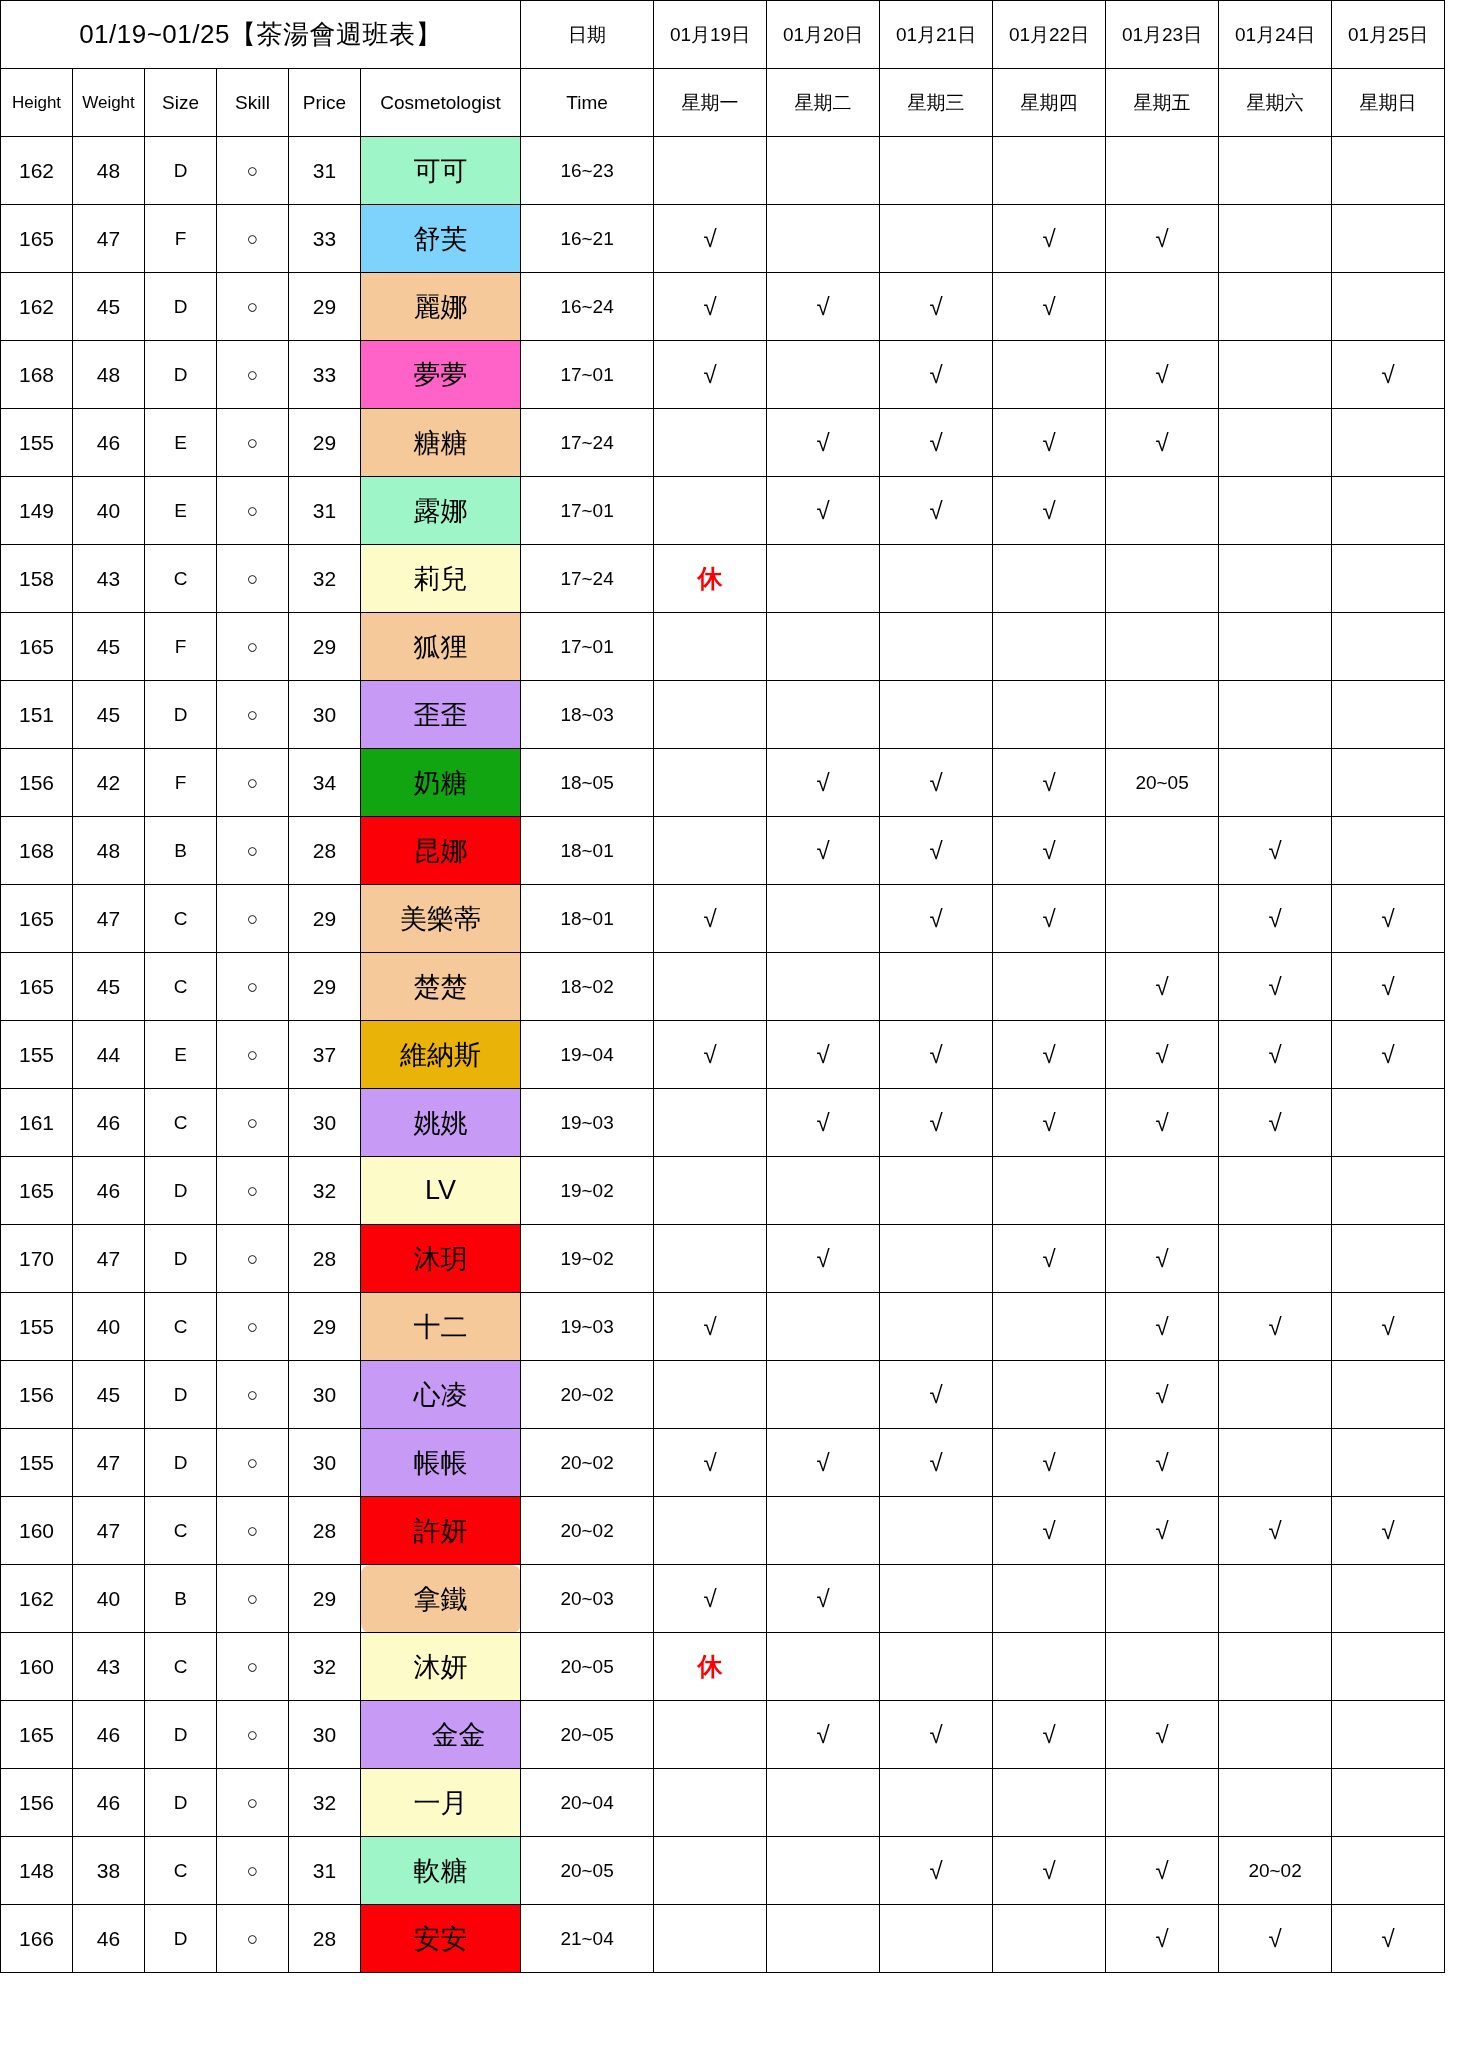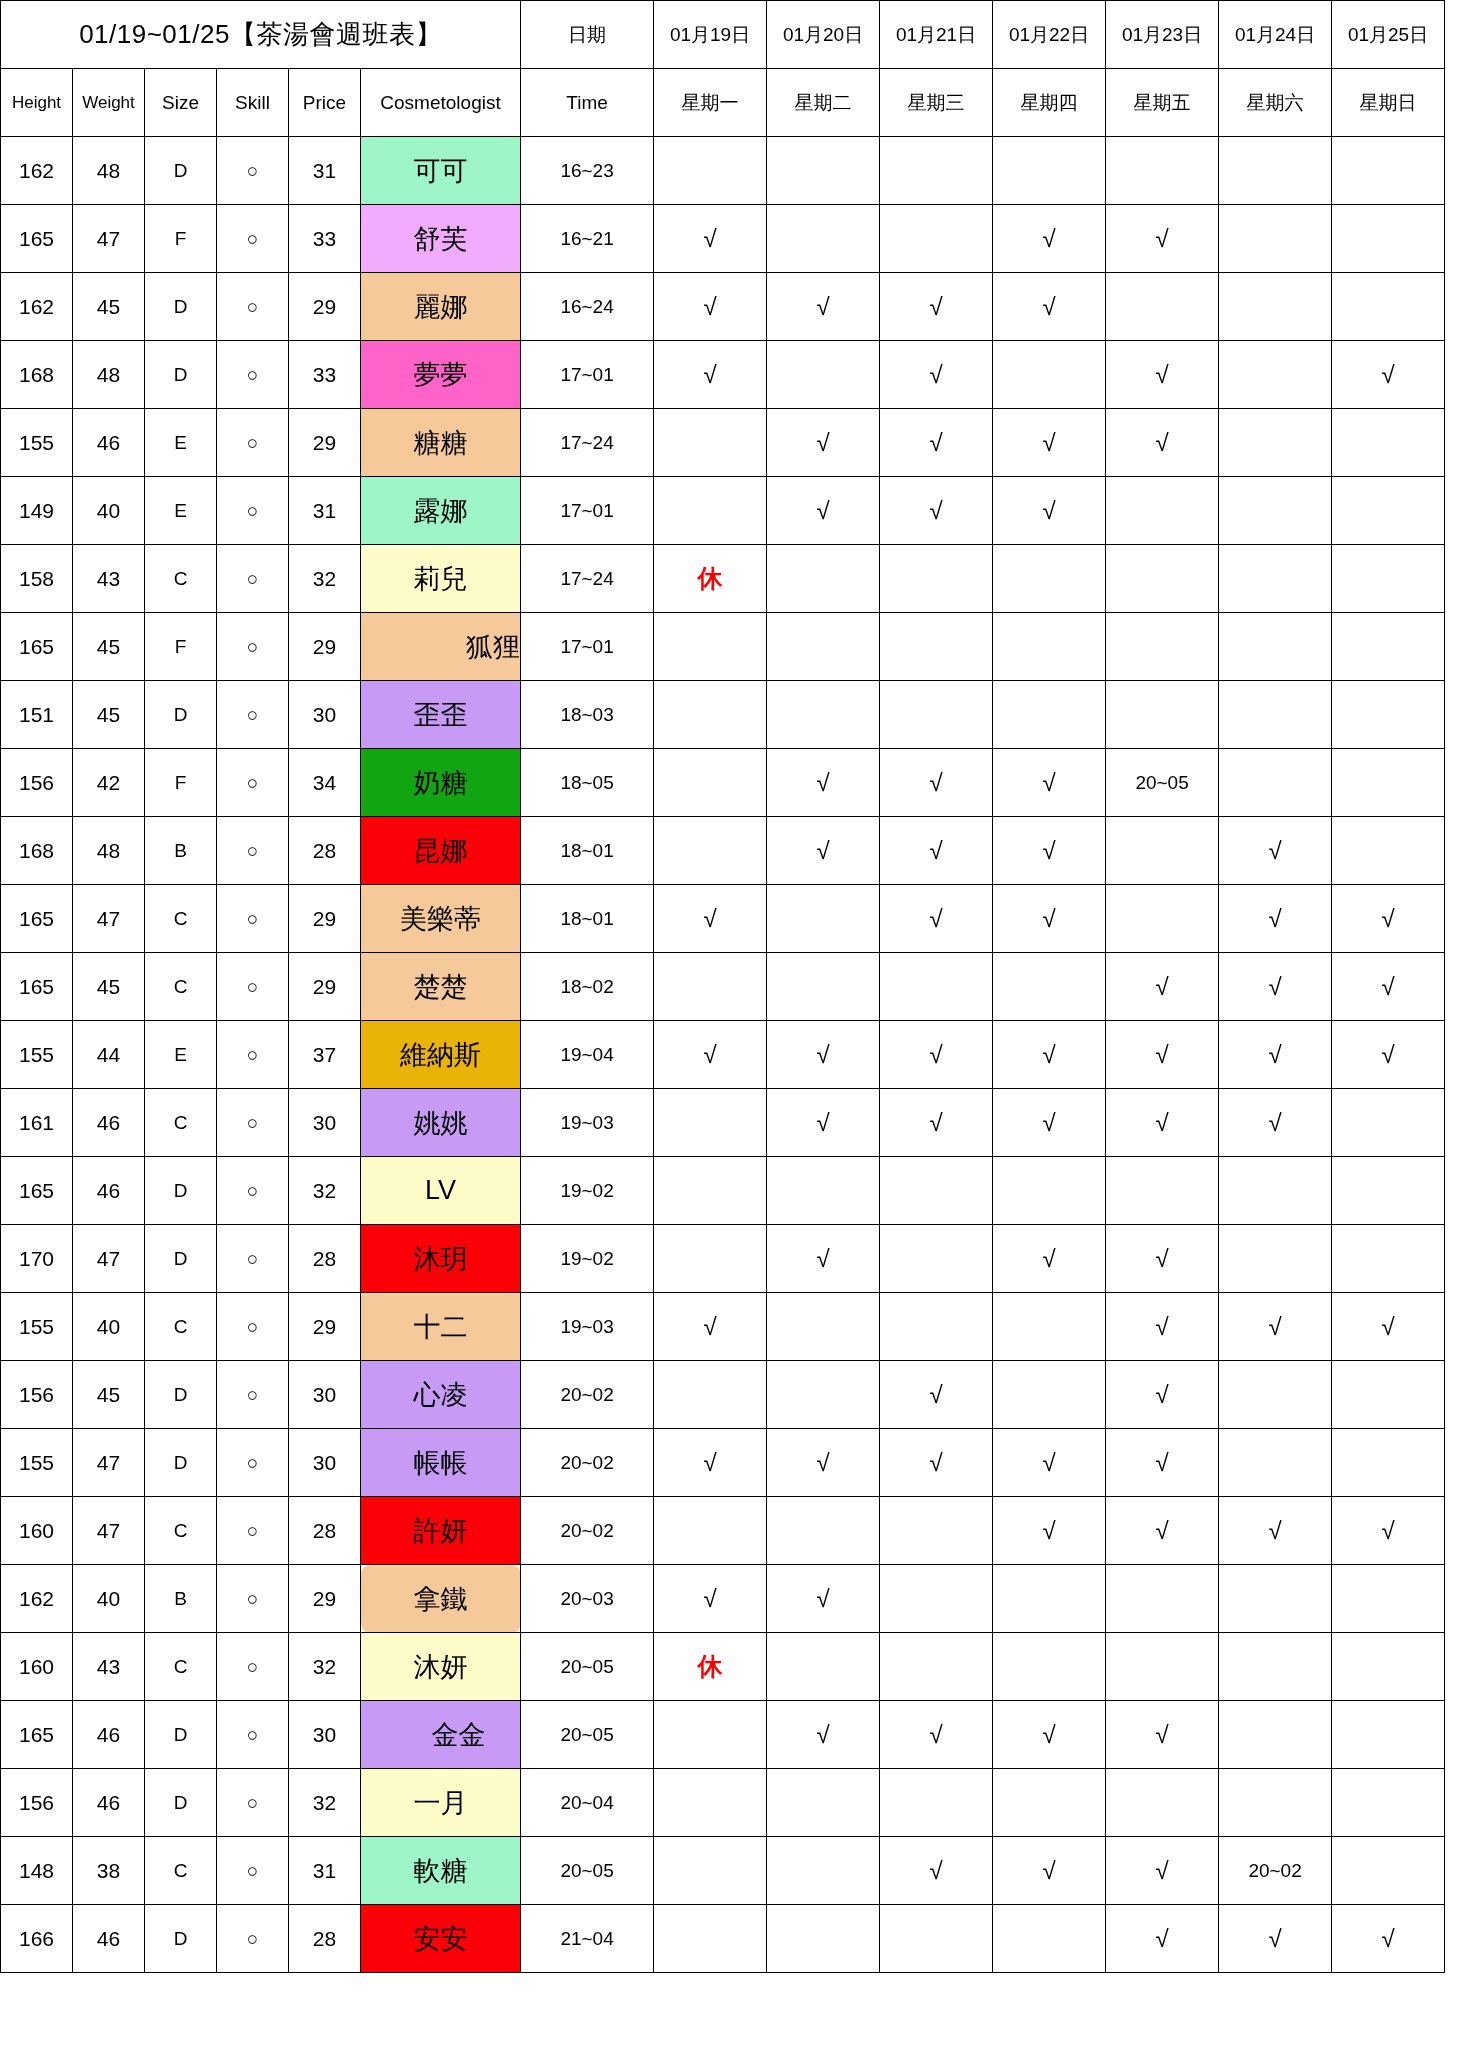"舒芙" td.name-cell { background: #f0abfc -> #7dd3fc }
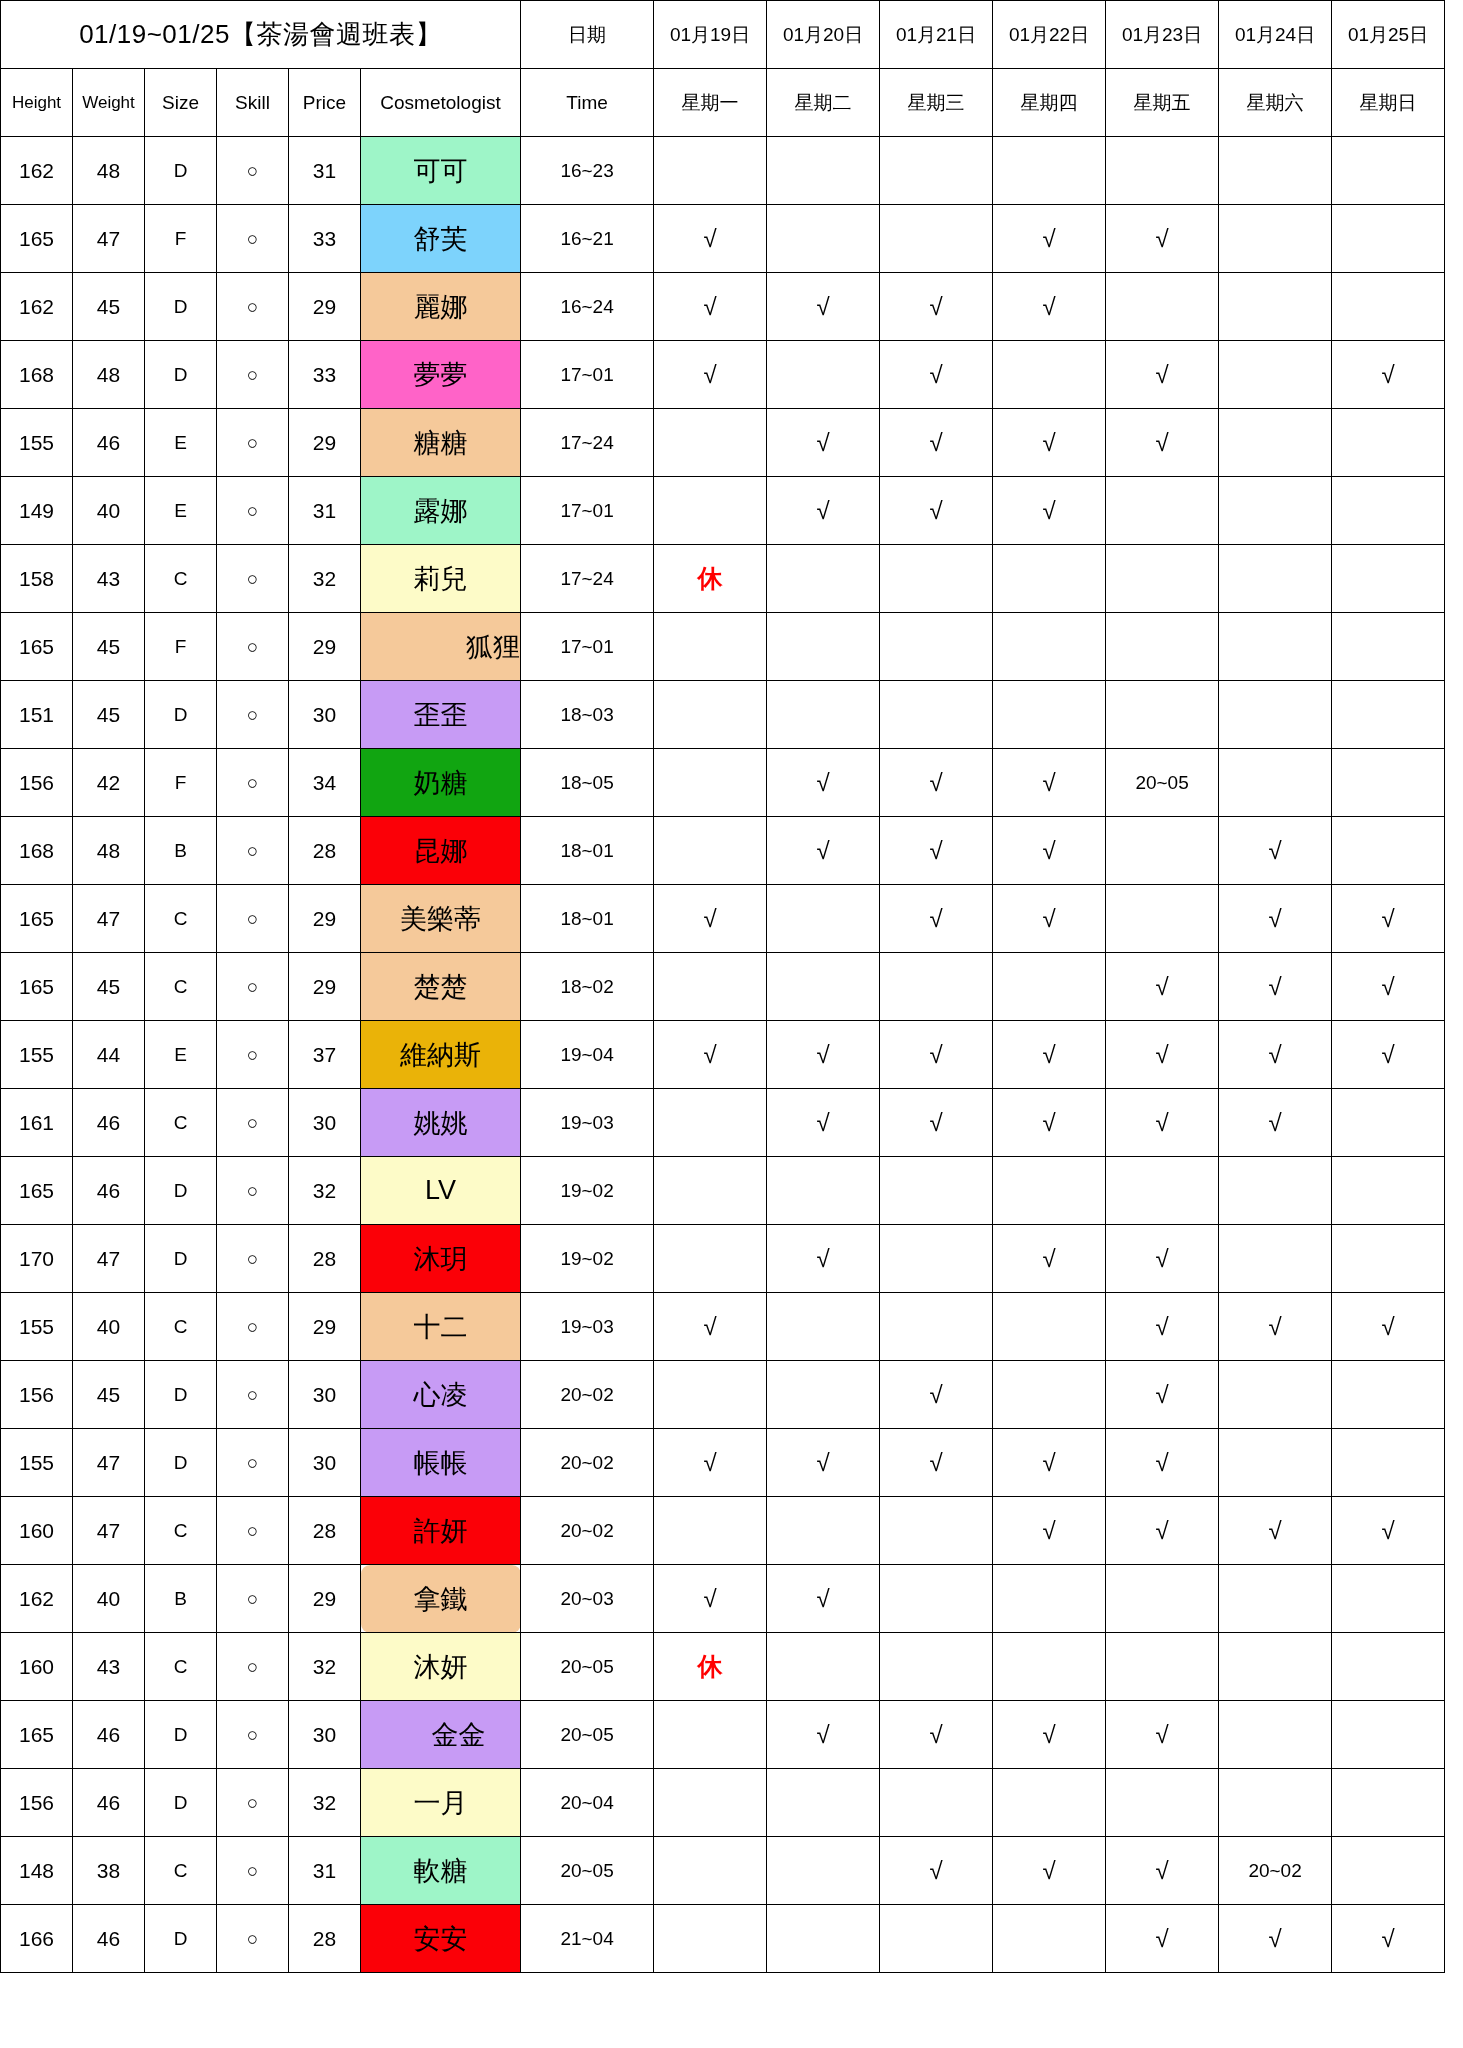"狐狸" td.name-cell { text-align: right -> none }
